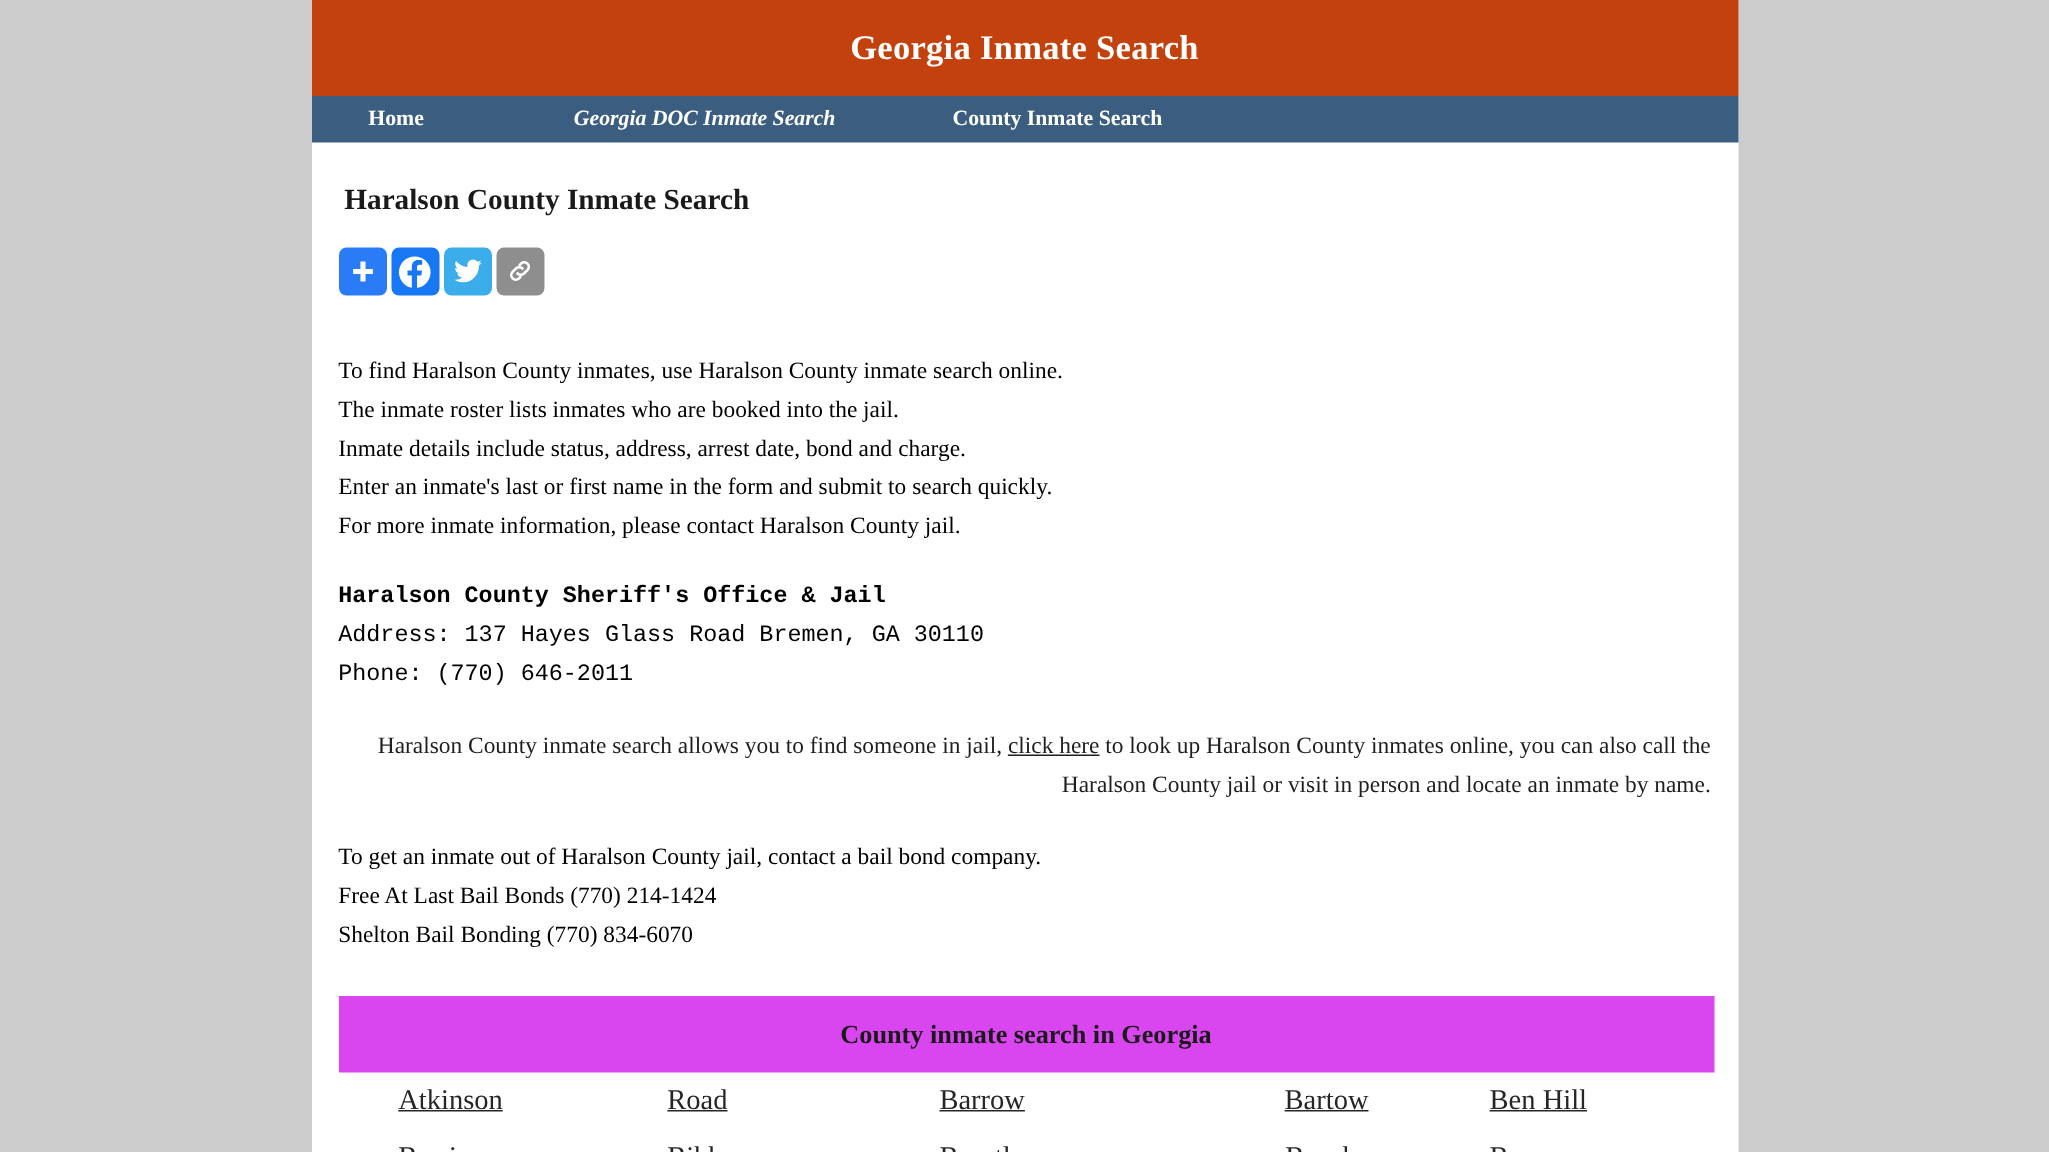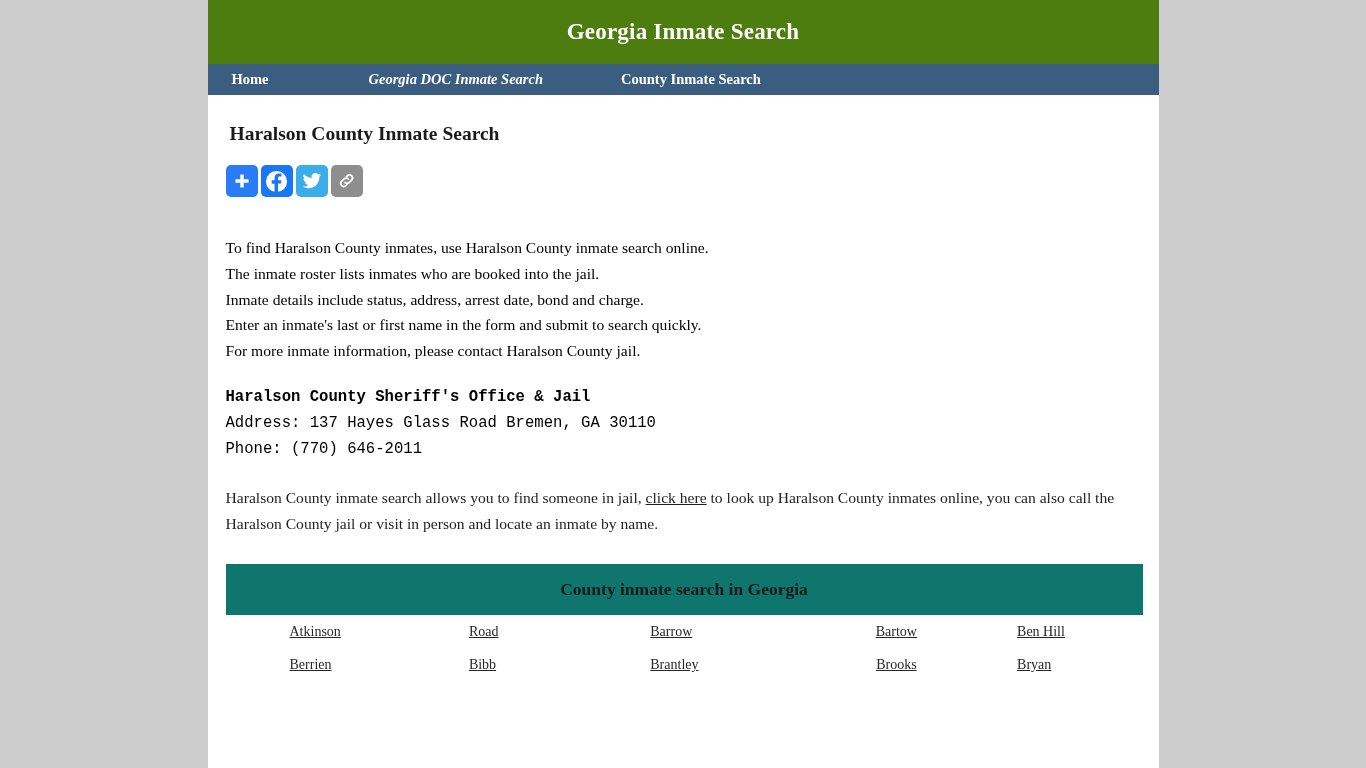"Georgia Inmate Search" .site-header { background: #4d7c0f -> #c2410c }
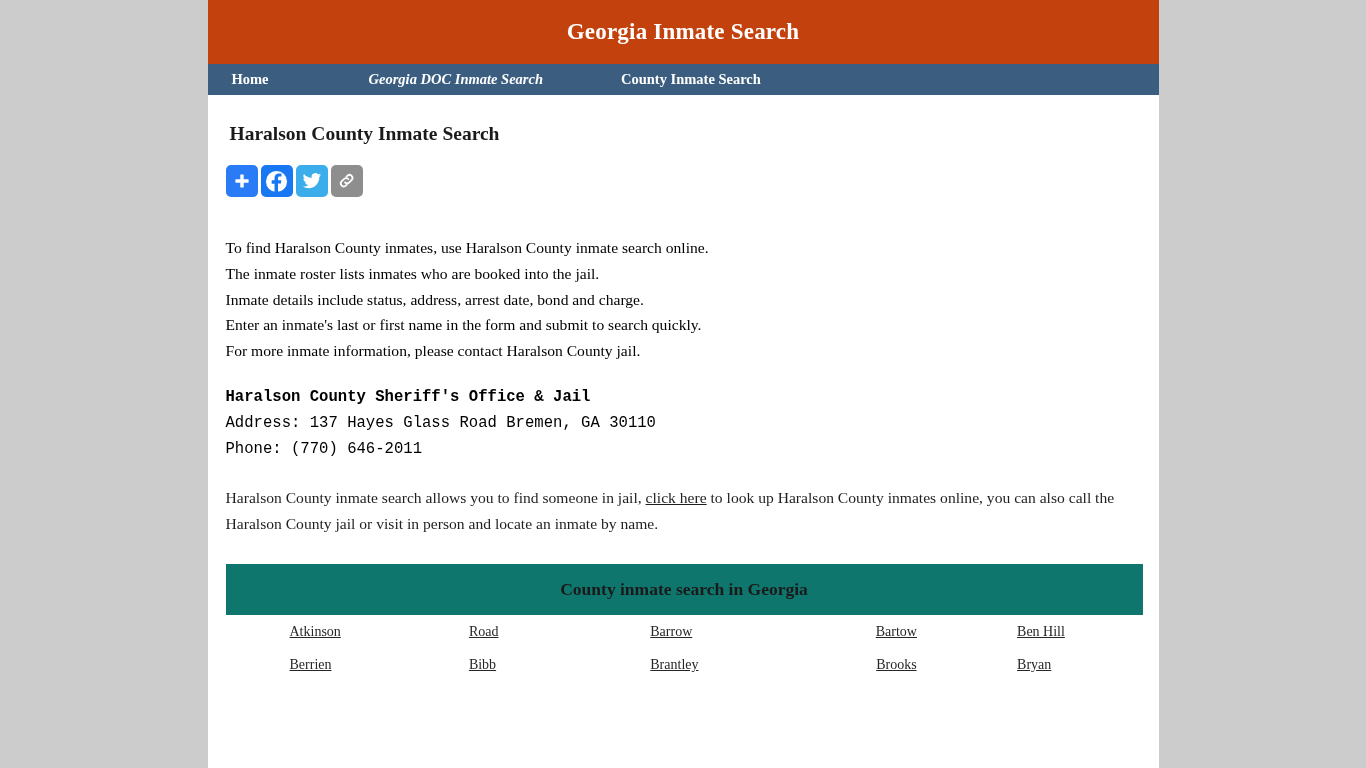"Home" .nav-item.n0 { margin-left: 24px -> 38px }
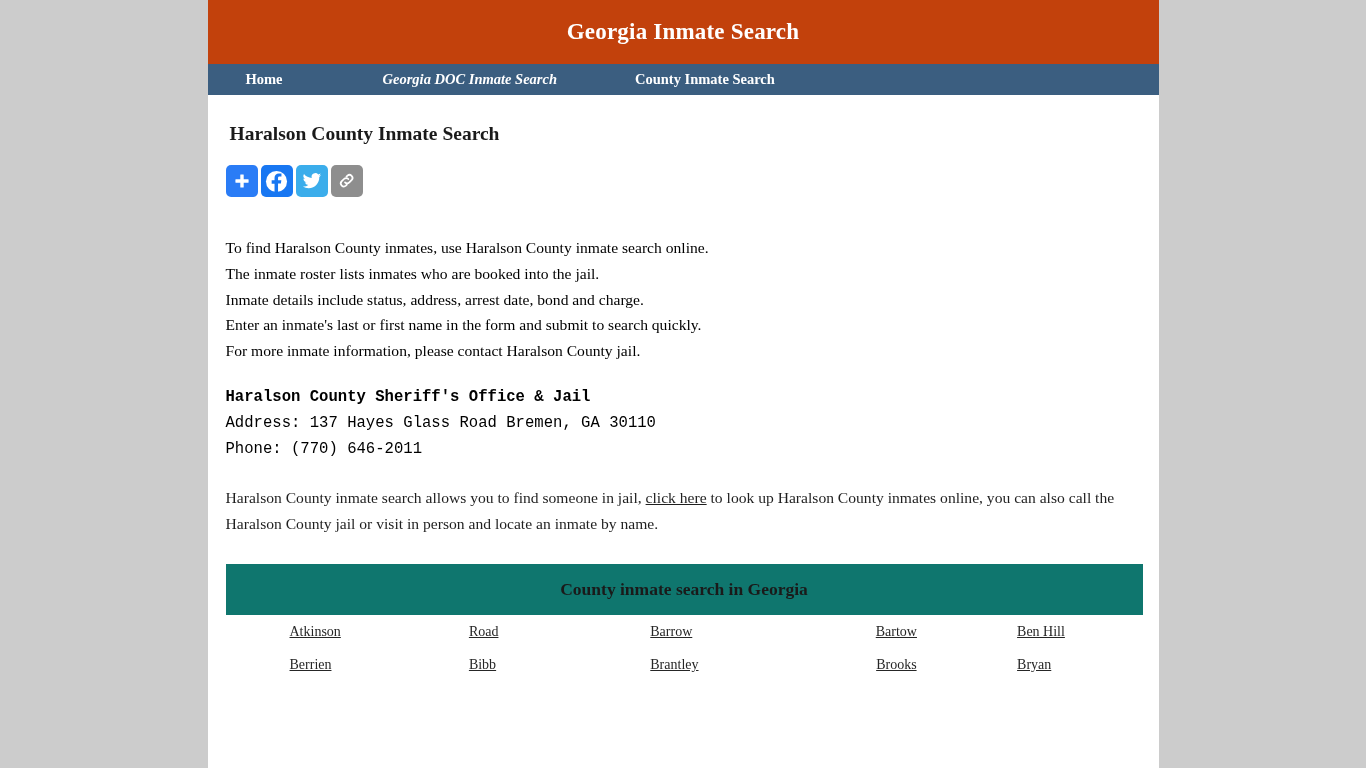"Haralson County inmate search allows" .lookup-para { text-align: none -> right }
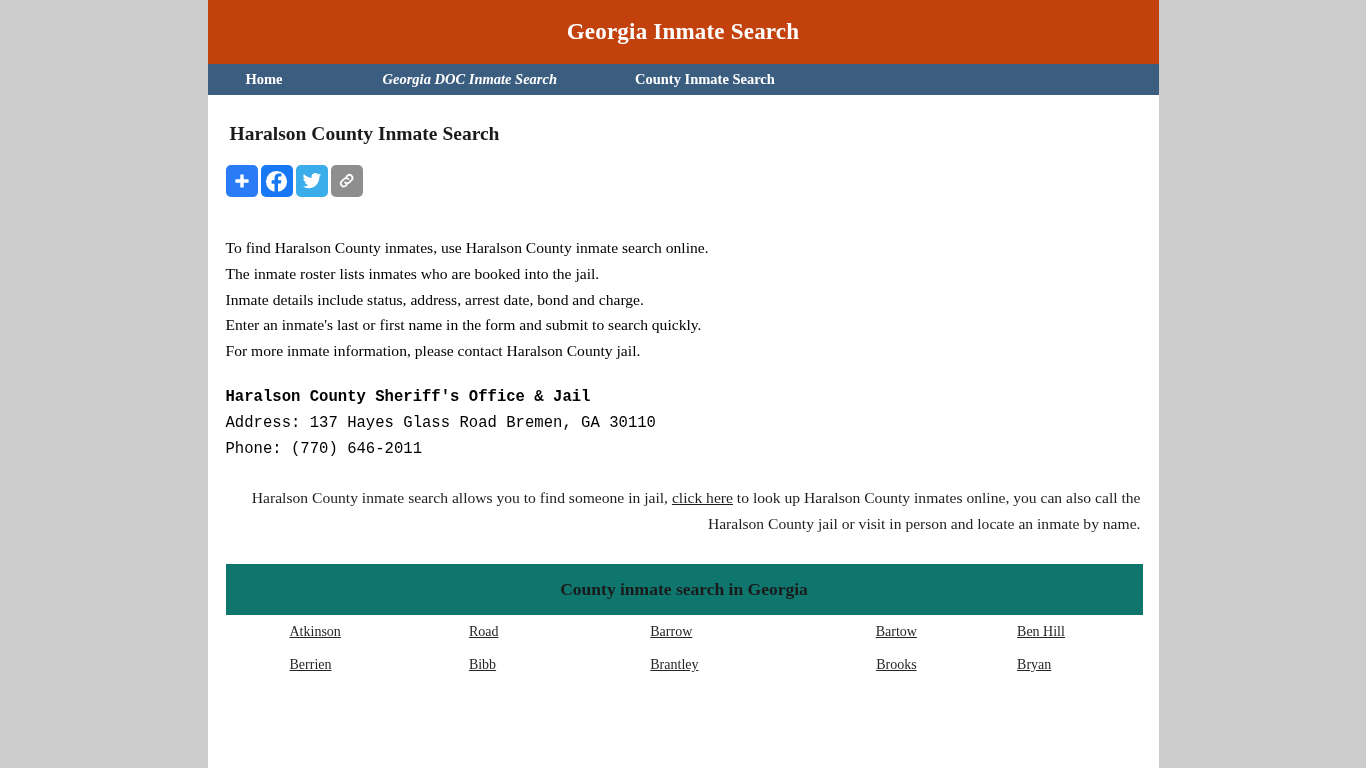"To get an inmate out" div.bail-block { html: none -> <div> <p>To get an inmate out of Haralson County jail, contact a bail bond company.</p> <p>Free At Last Bail Bonds (770) 214-1424</p> <p>Shelton Bail Bonding (770) 834-6070</p> </div> }
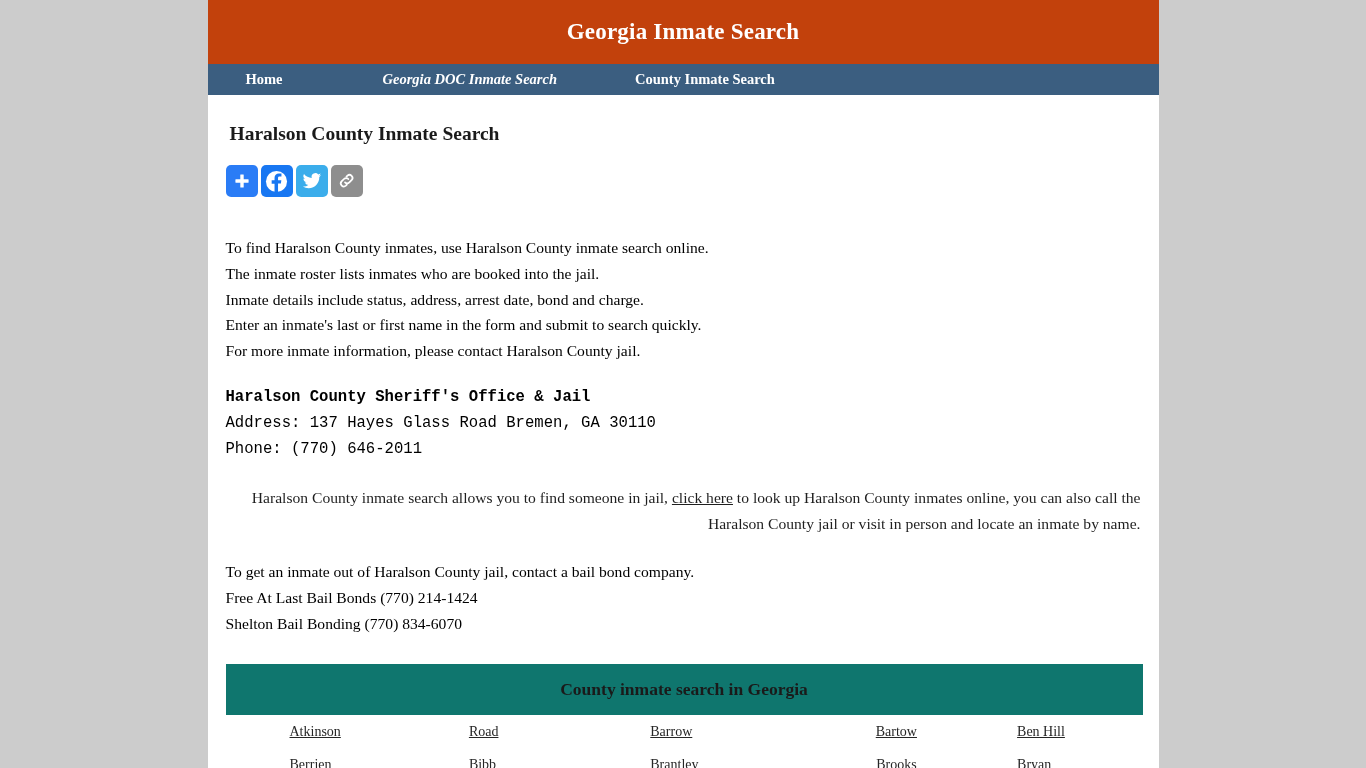"County inmate search in Georgia" .county-table caption, .county-head-cell { background: #0f766e -> #d946ef }
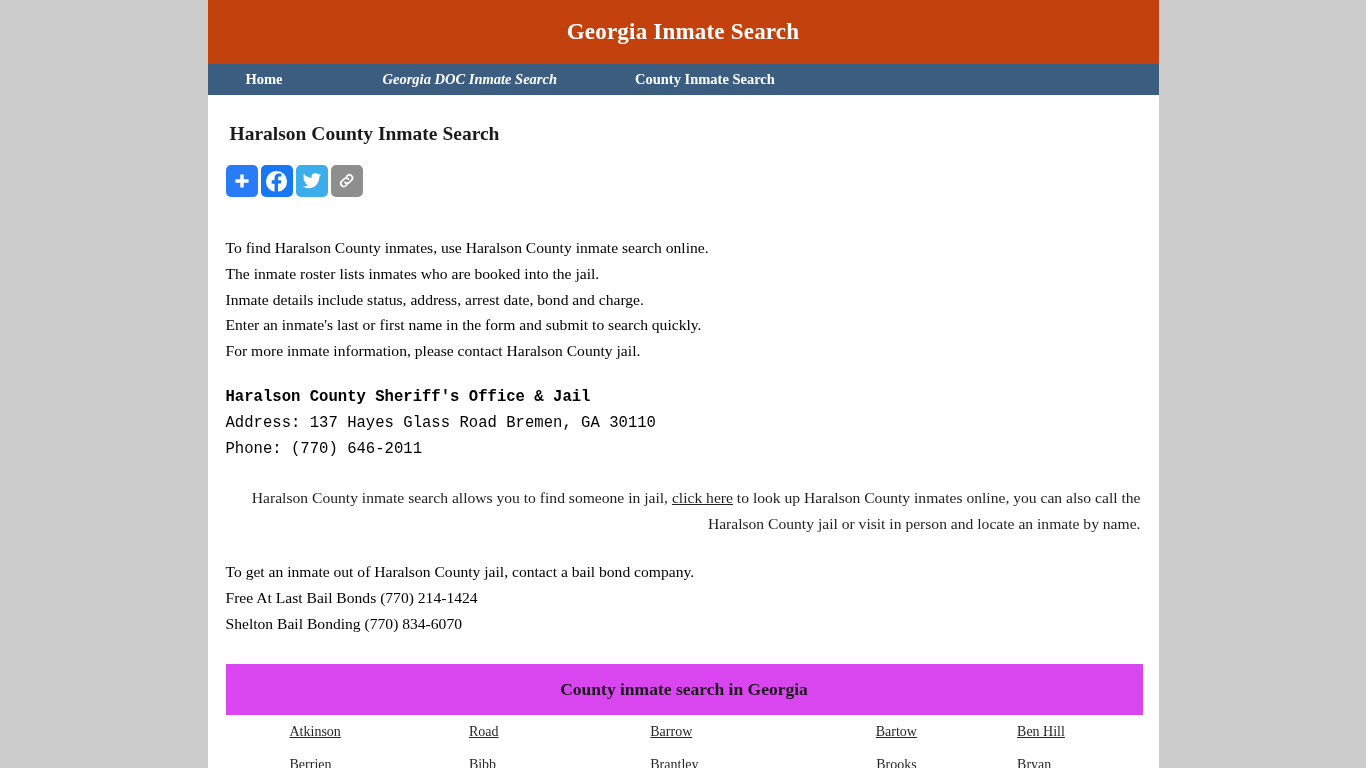"Atkinson" .county-link { font-size: 14px -> 19px; margin-left: 24px -> none }
